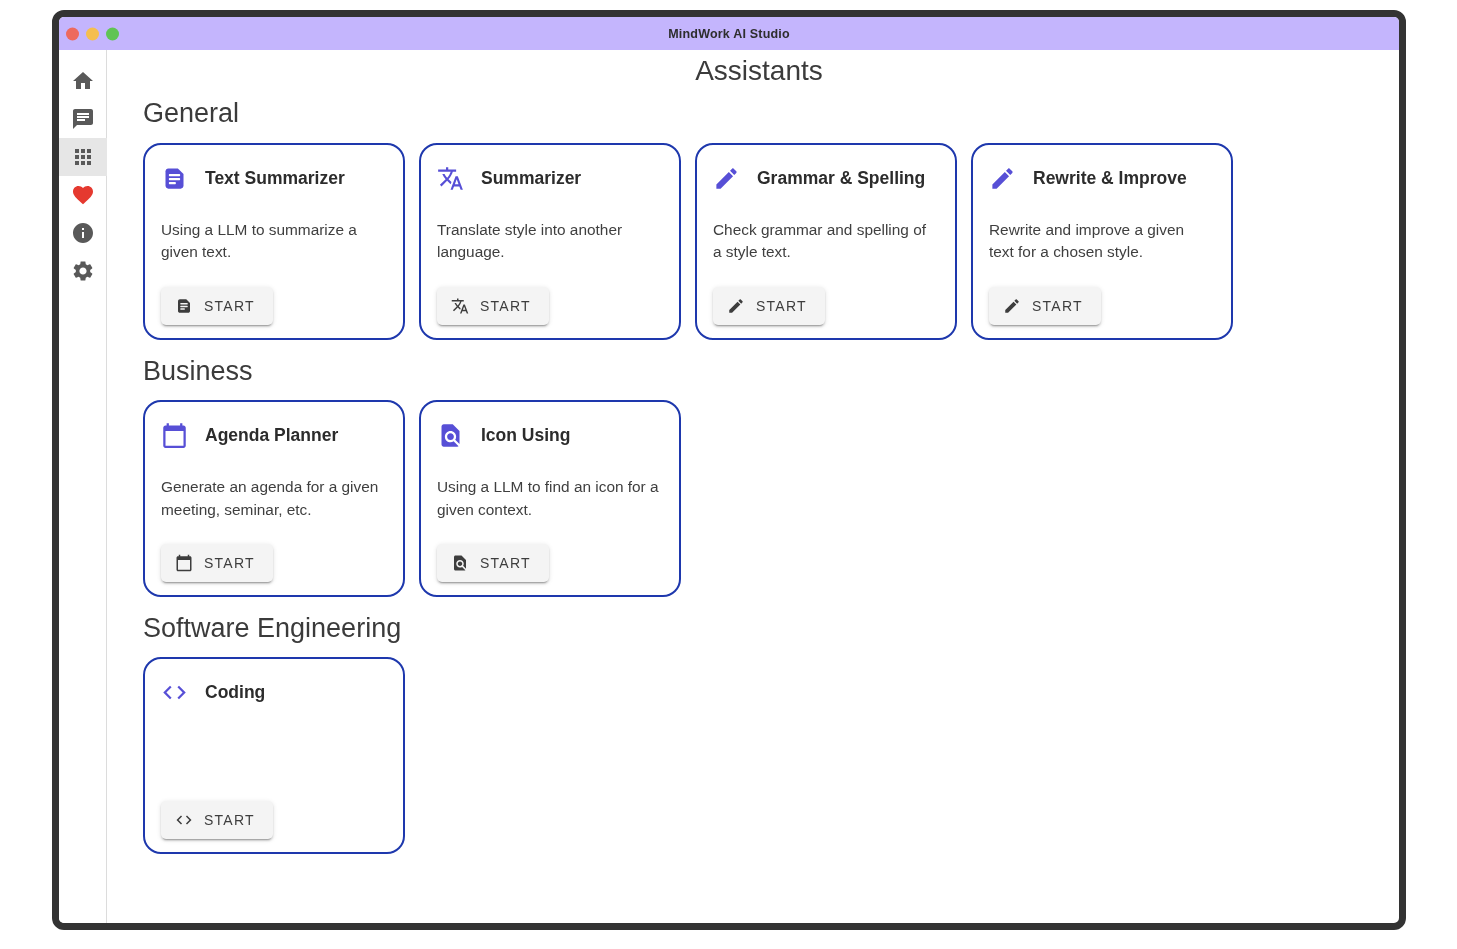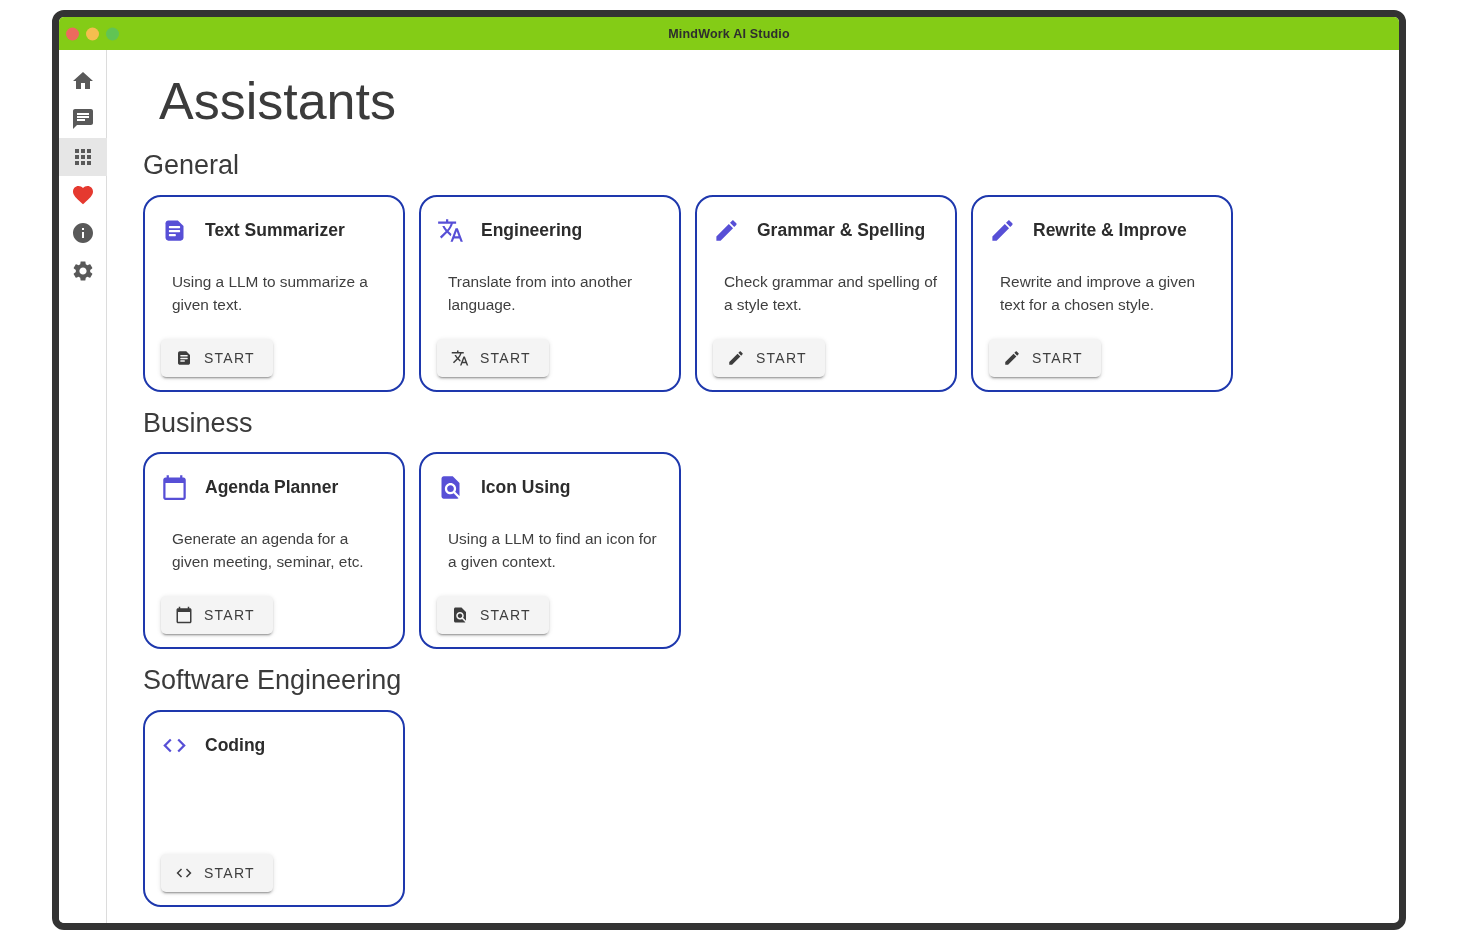"MindWork AI Studio" .titlebar { background: #84cc16 -> #c4b5fd }
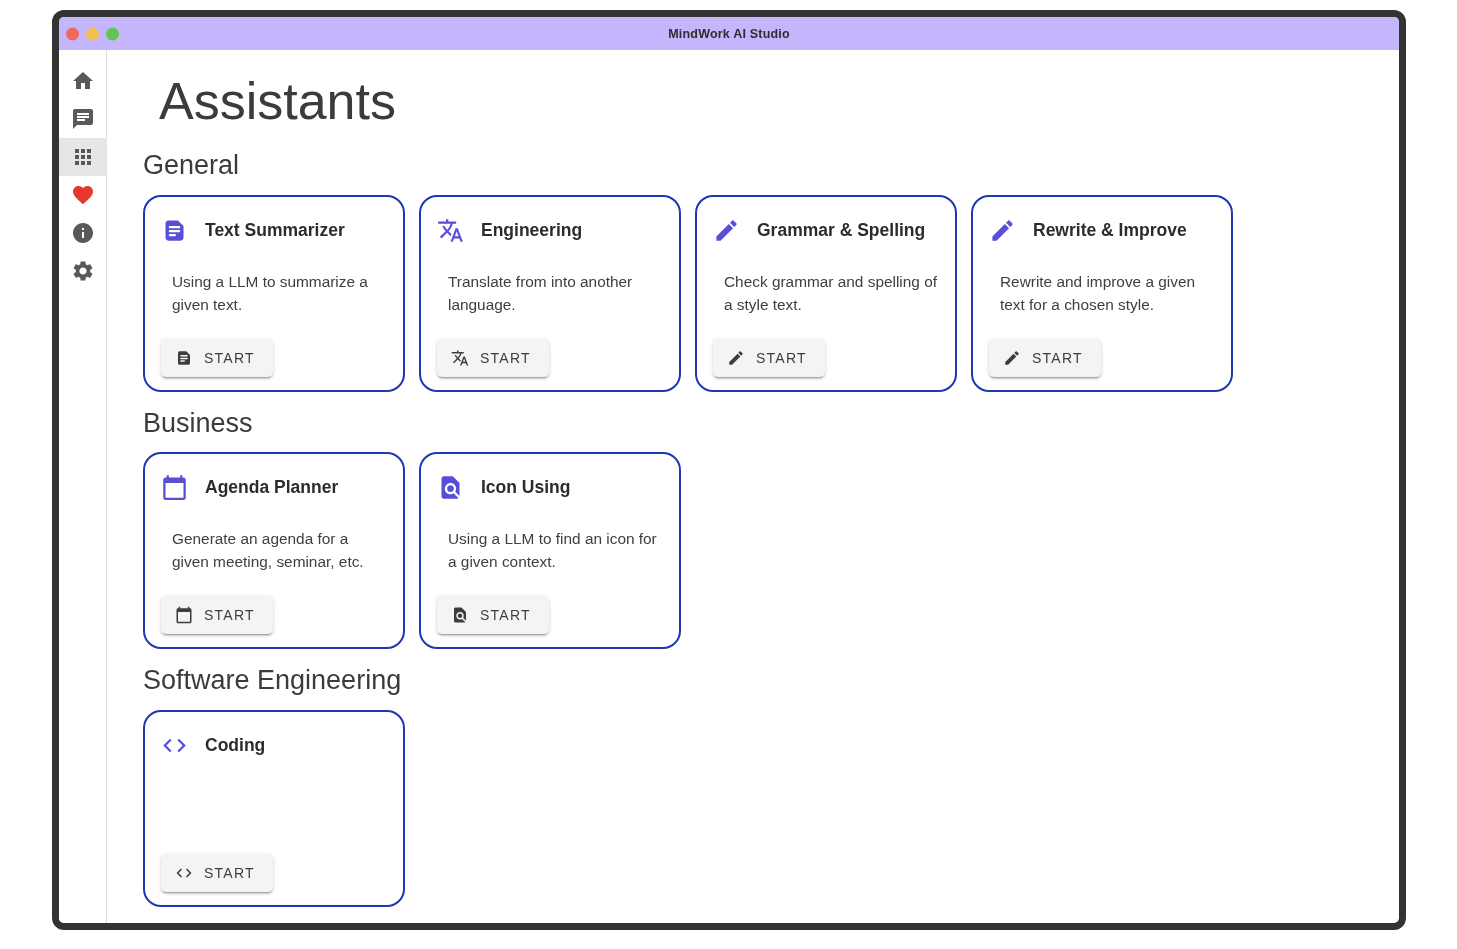"Assistants" .page-title { font-size: 52px -> 28px; margin: 16px -> 0; text-align: none -> center }
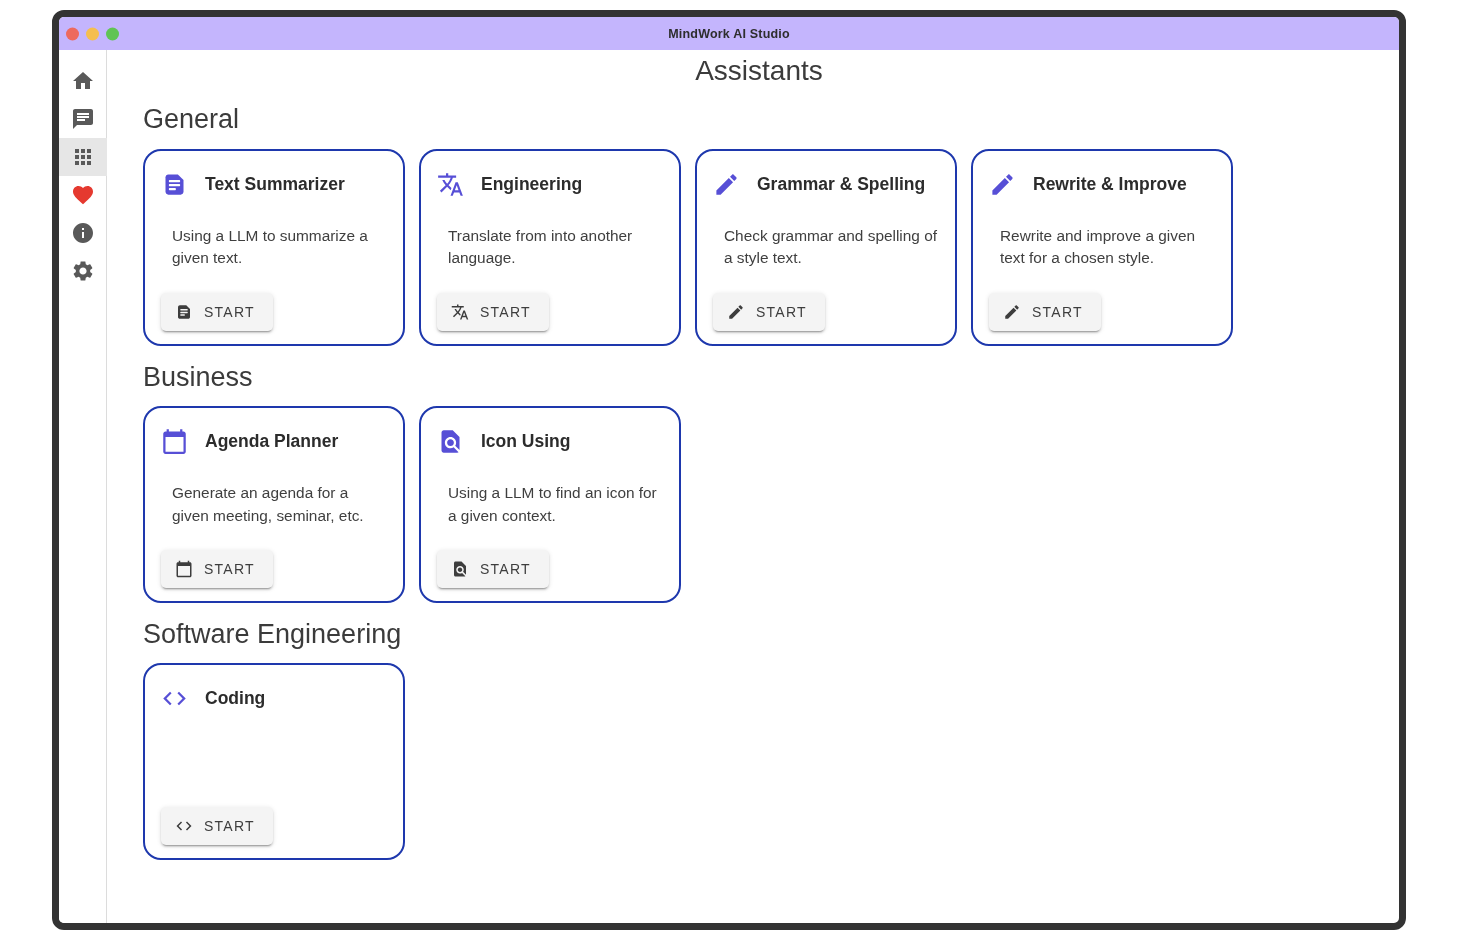"General" .section-heading:first-of-type { margin-top: 15px -> 9px }
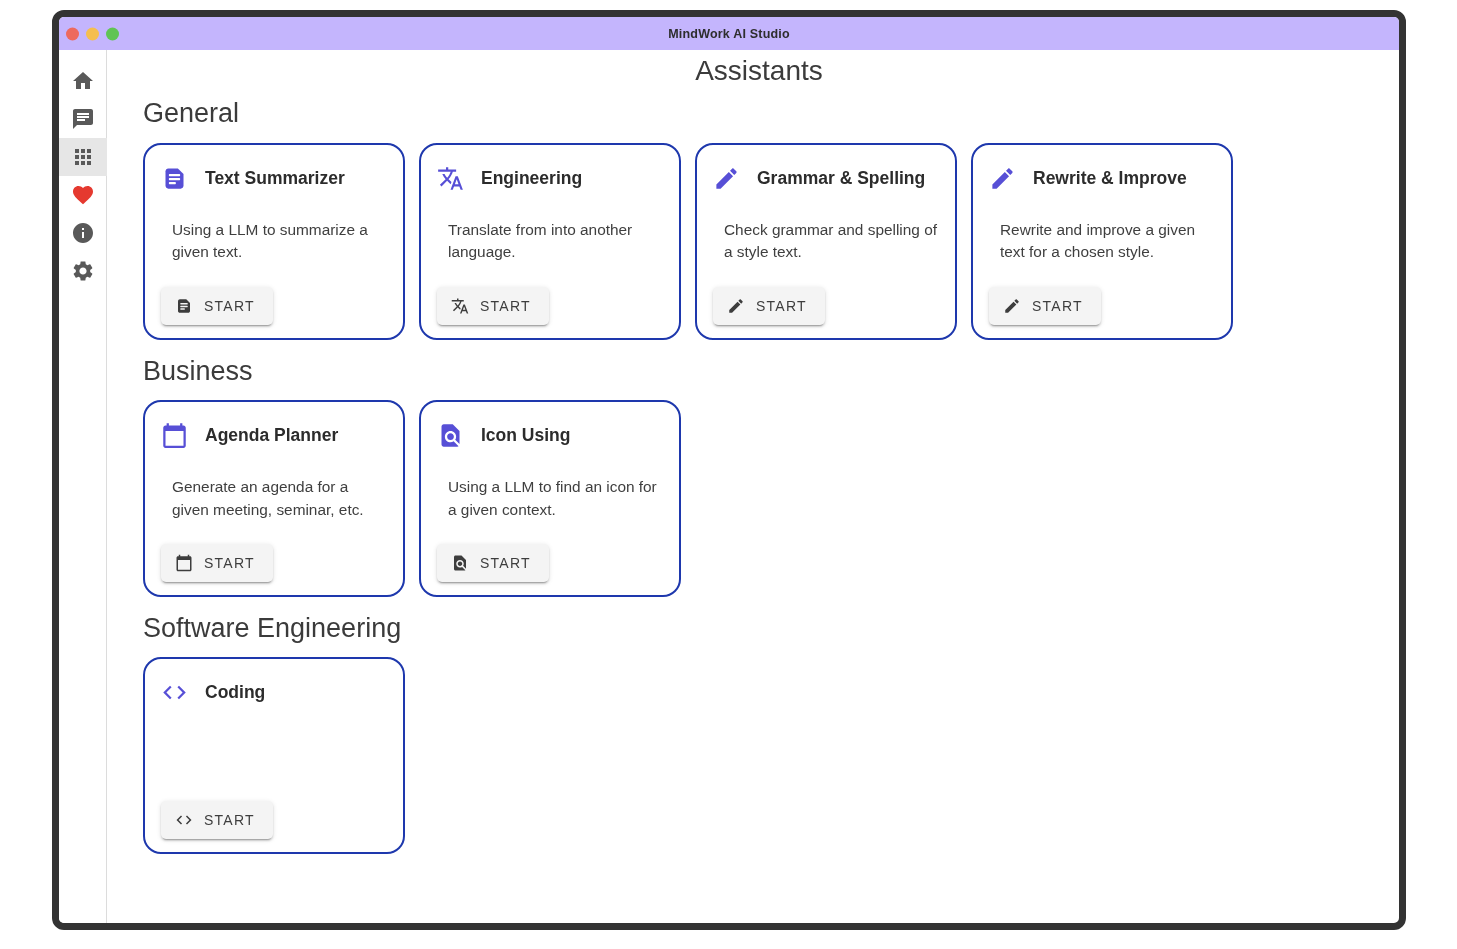"Engineering" span.card-title { text: Engineering -> Summarizer }
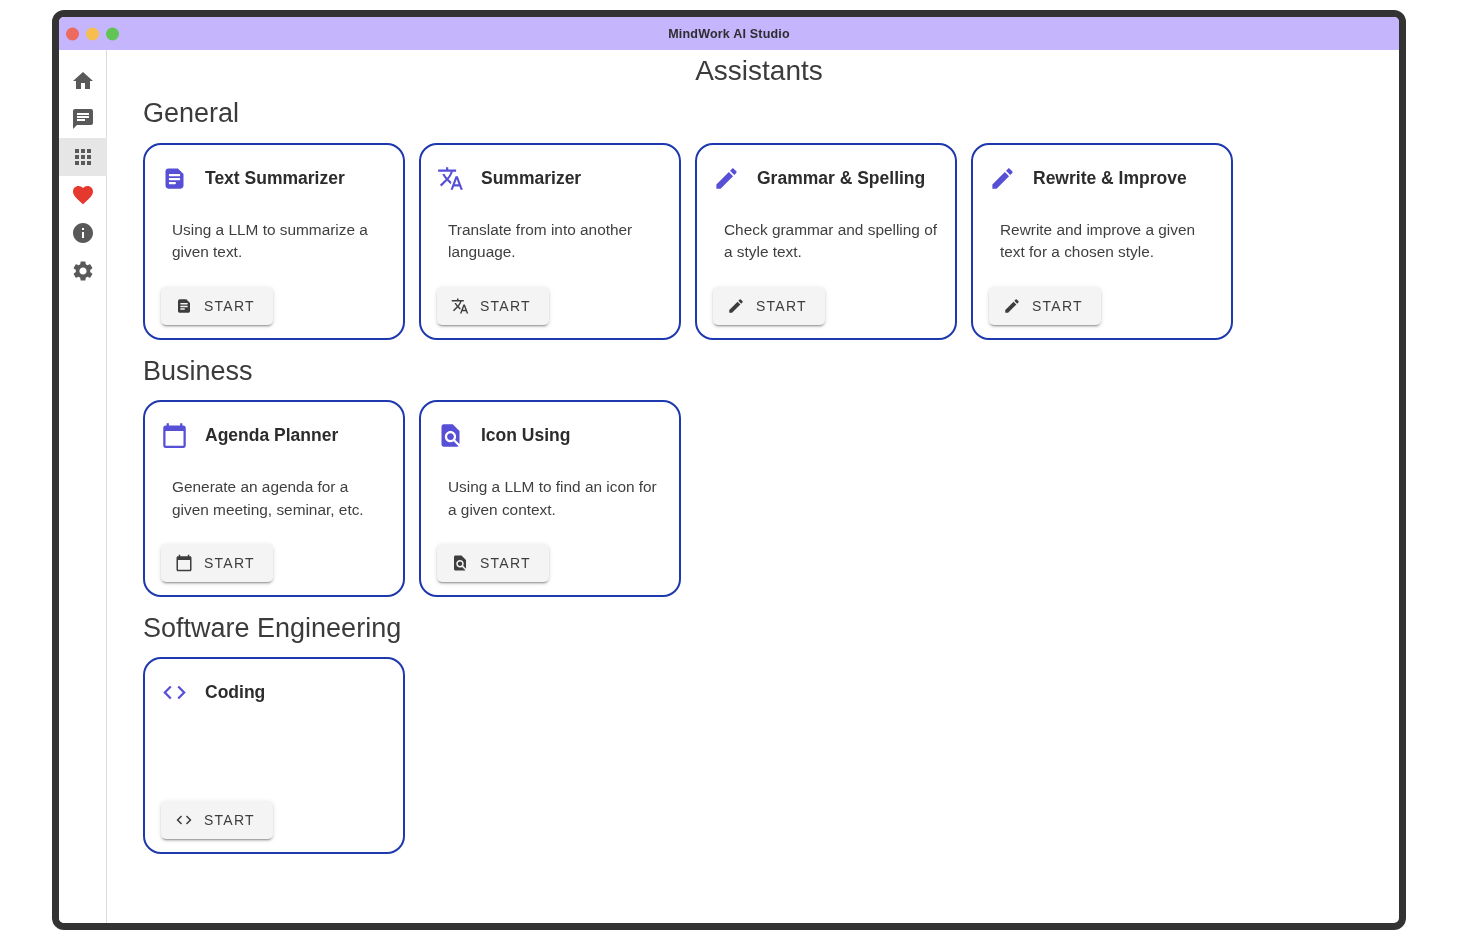"Using a LLM to summarize" .card-desc { margin-left: 11px -> none }
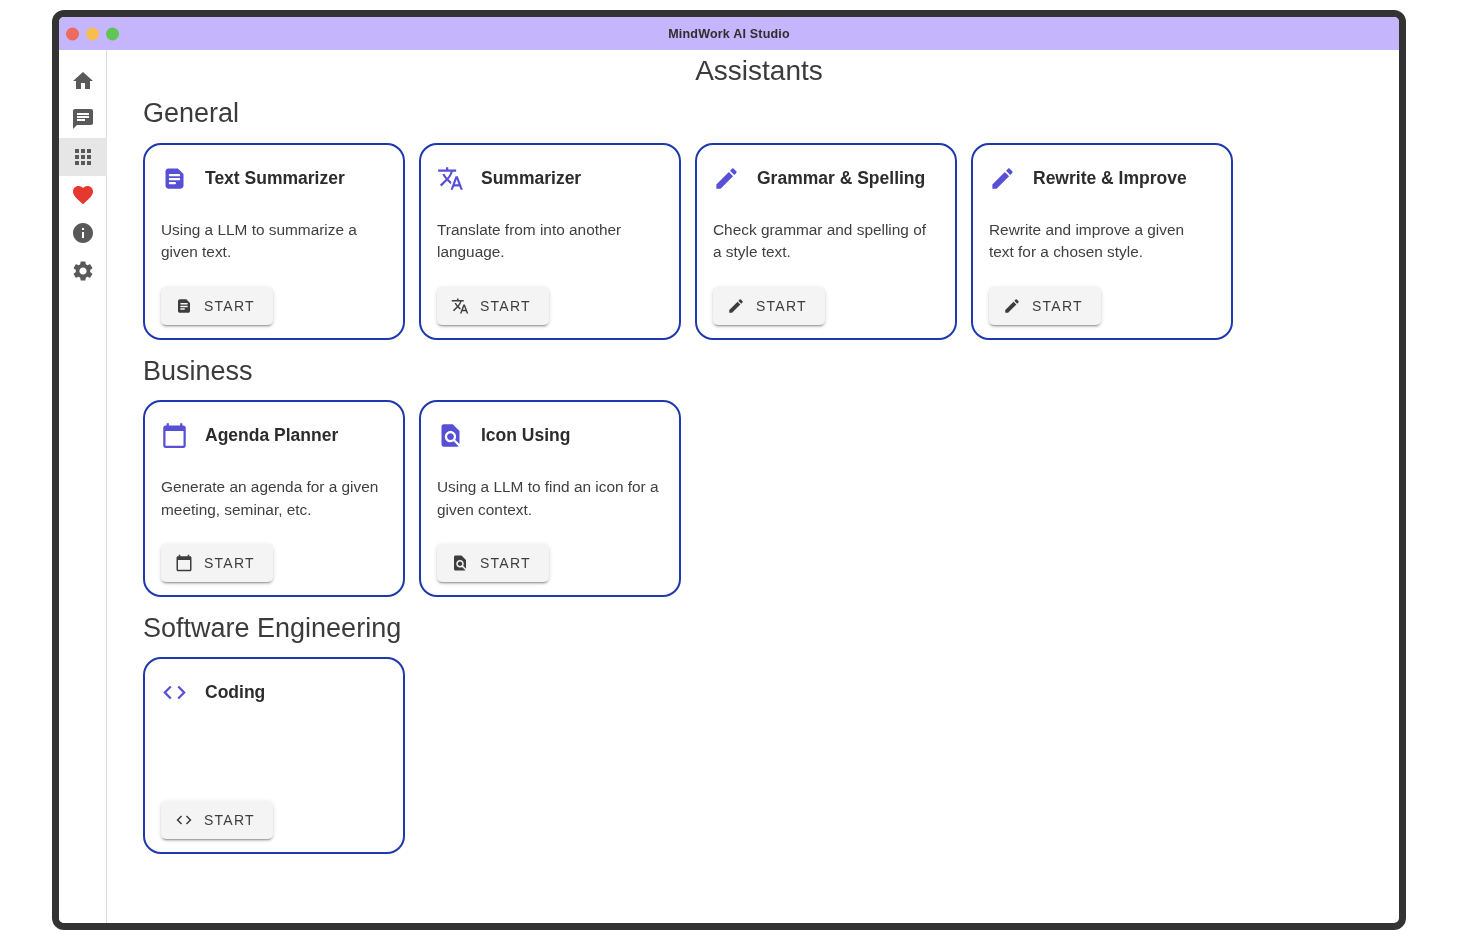"Translate from into another language." div.card-desc { text: from -> style }
